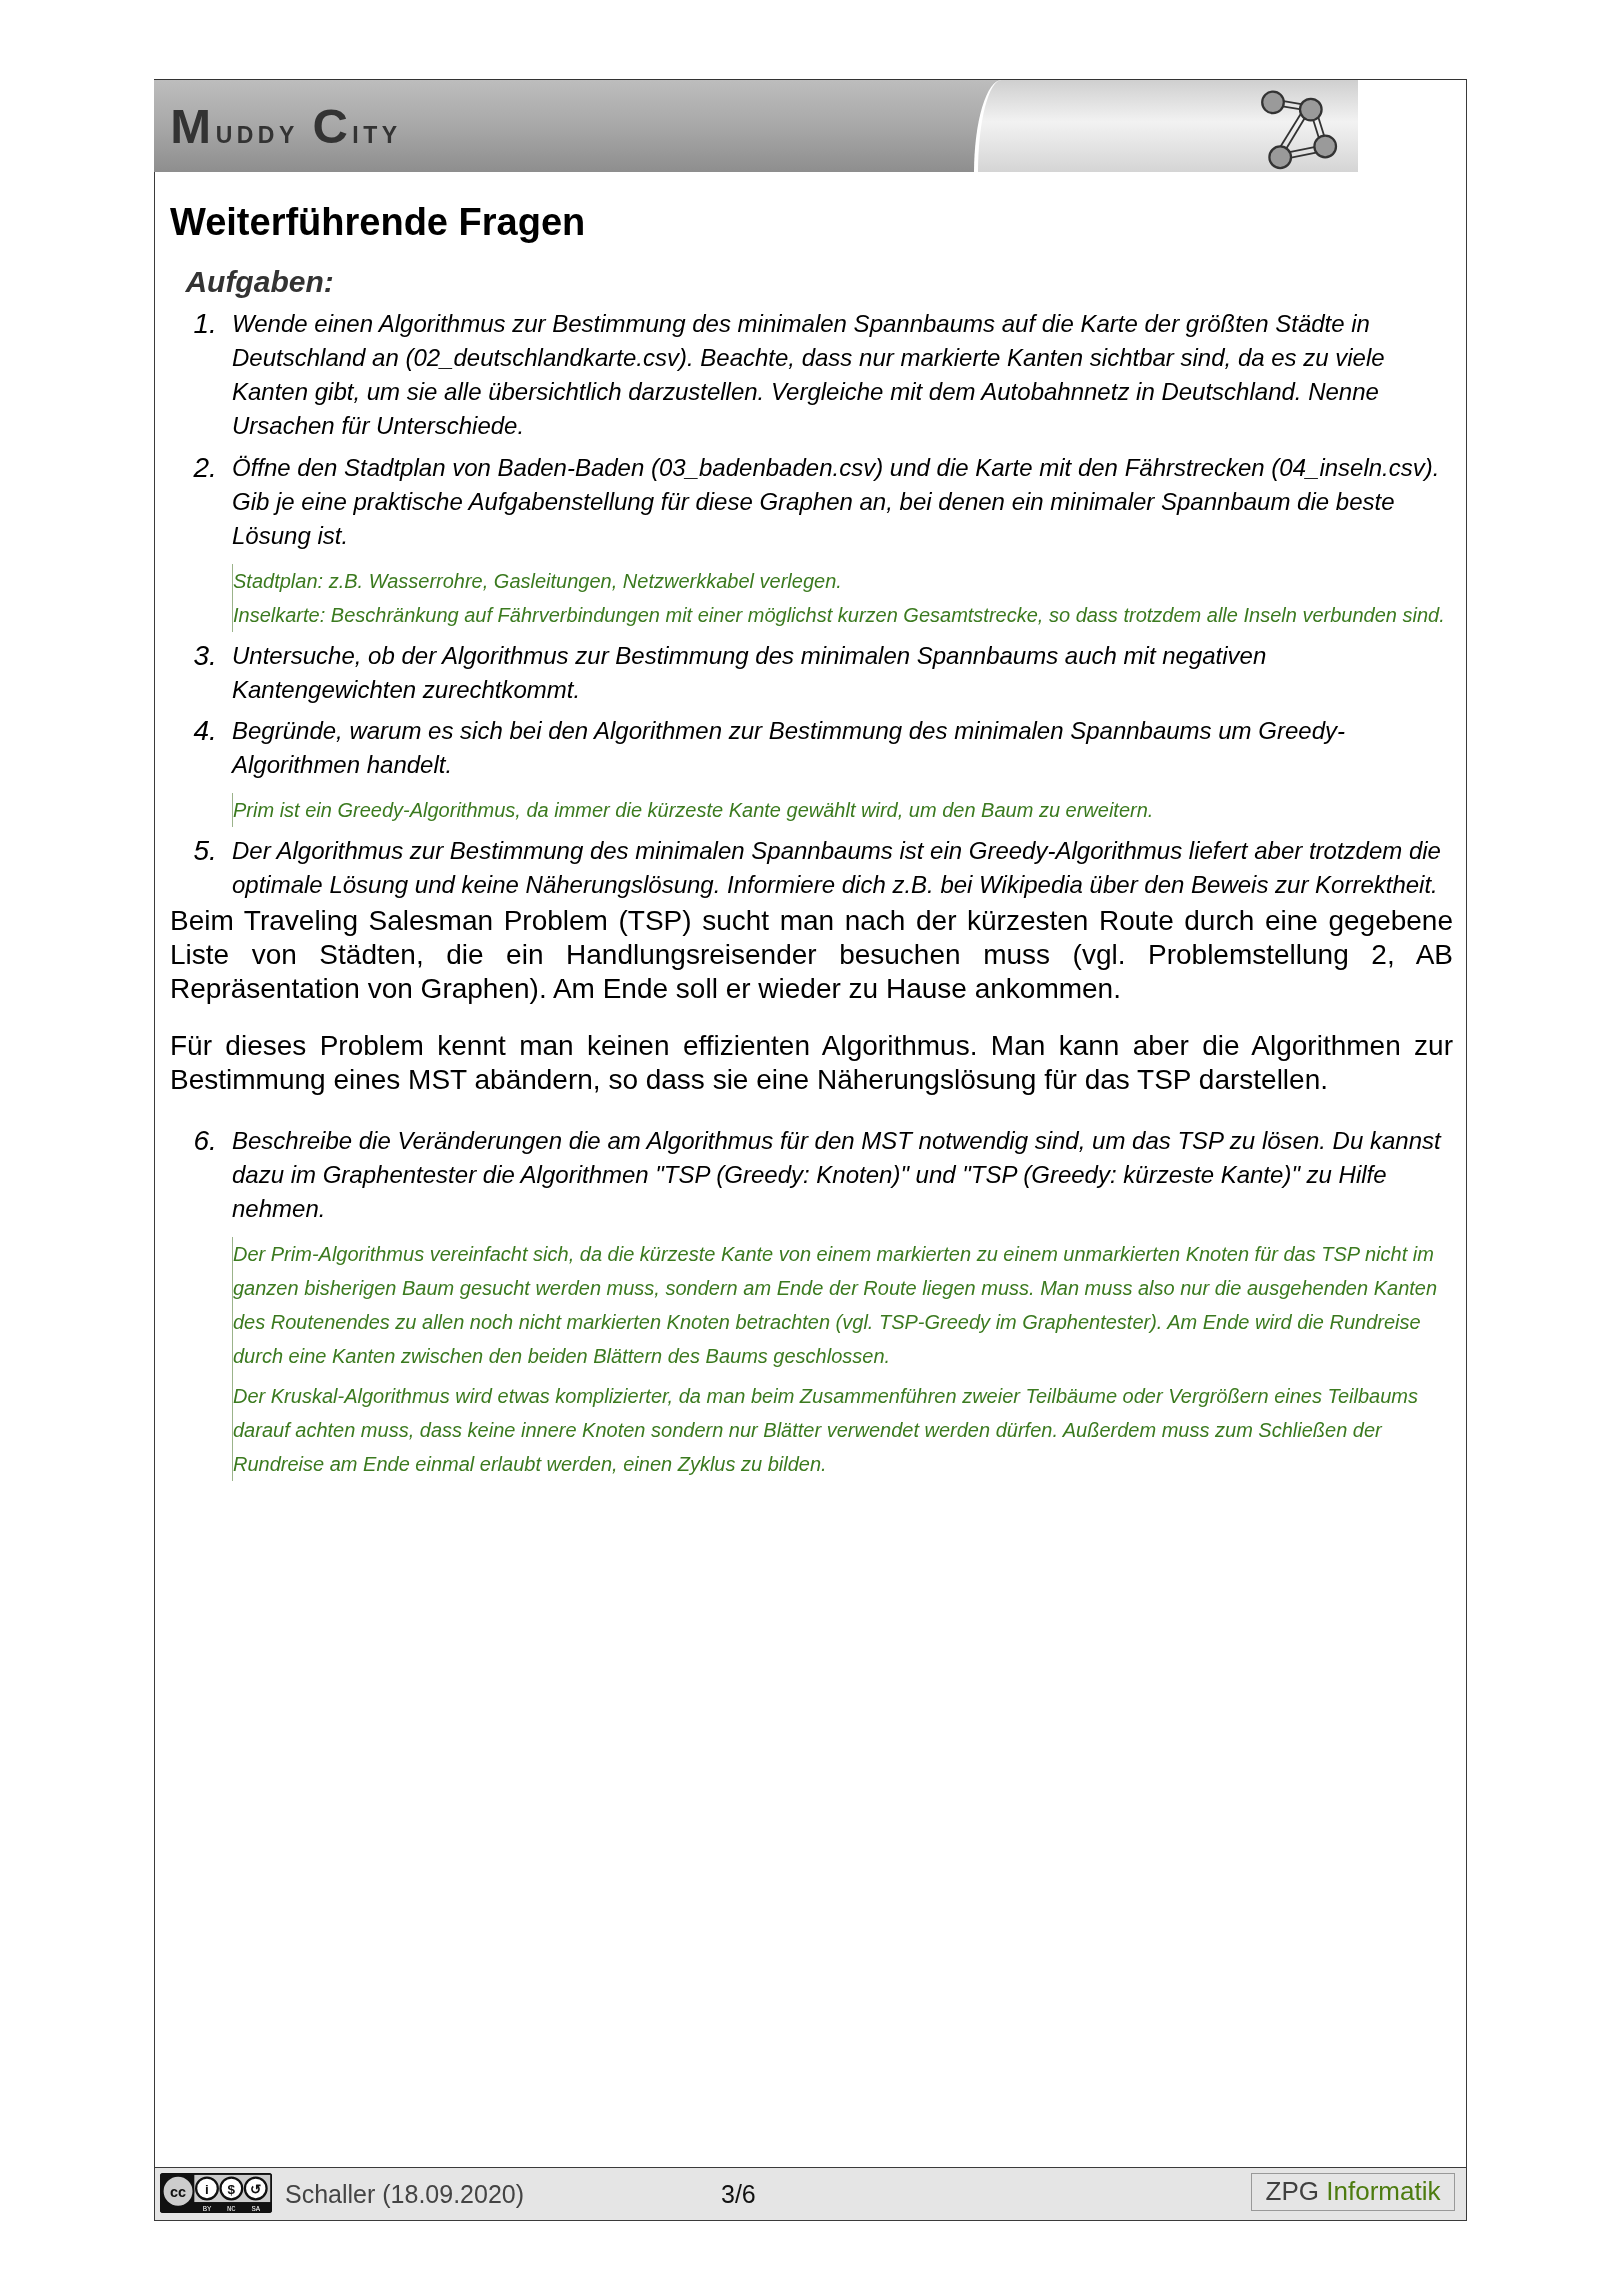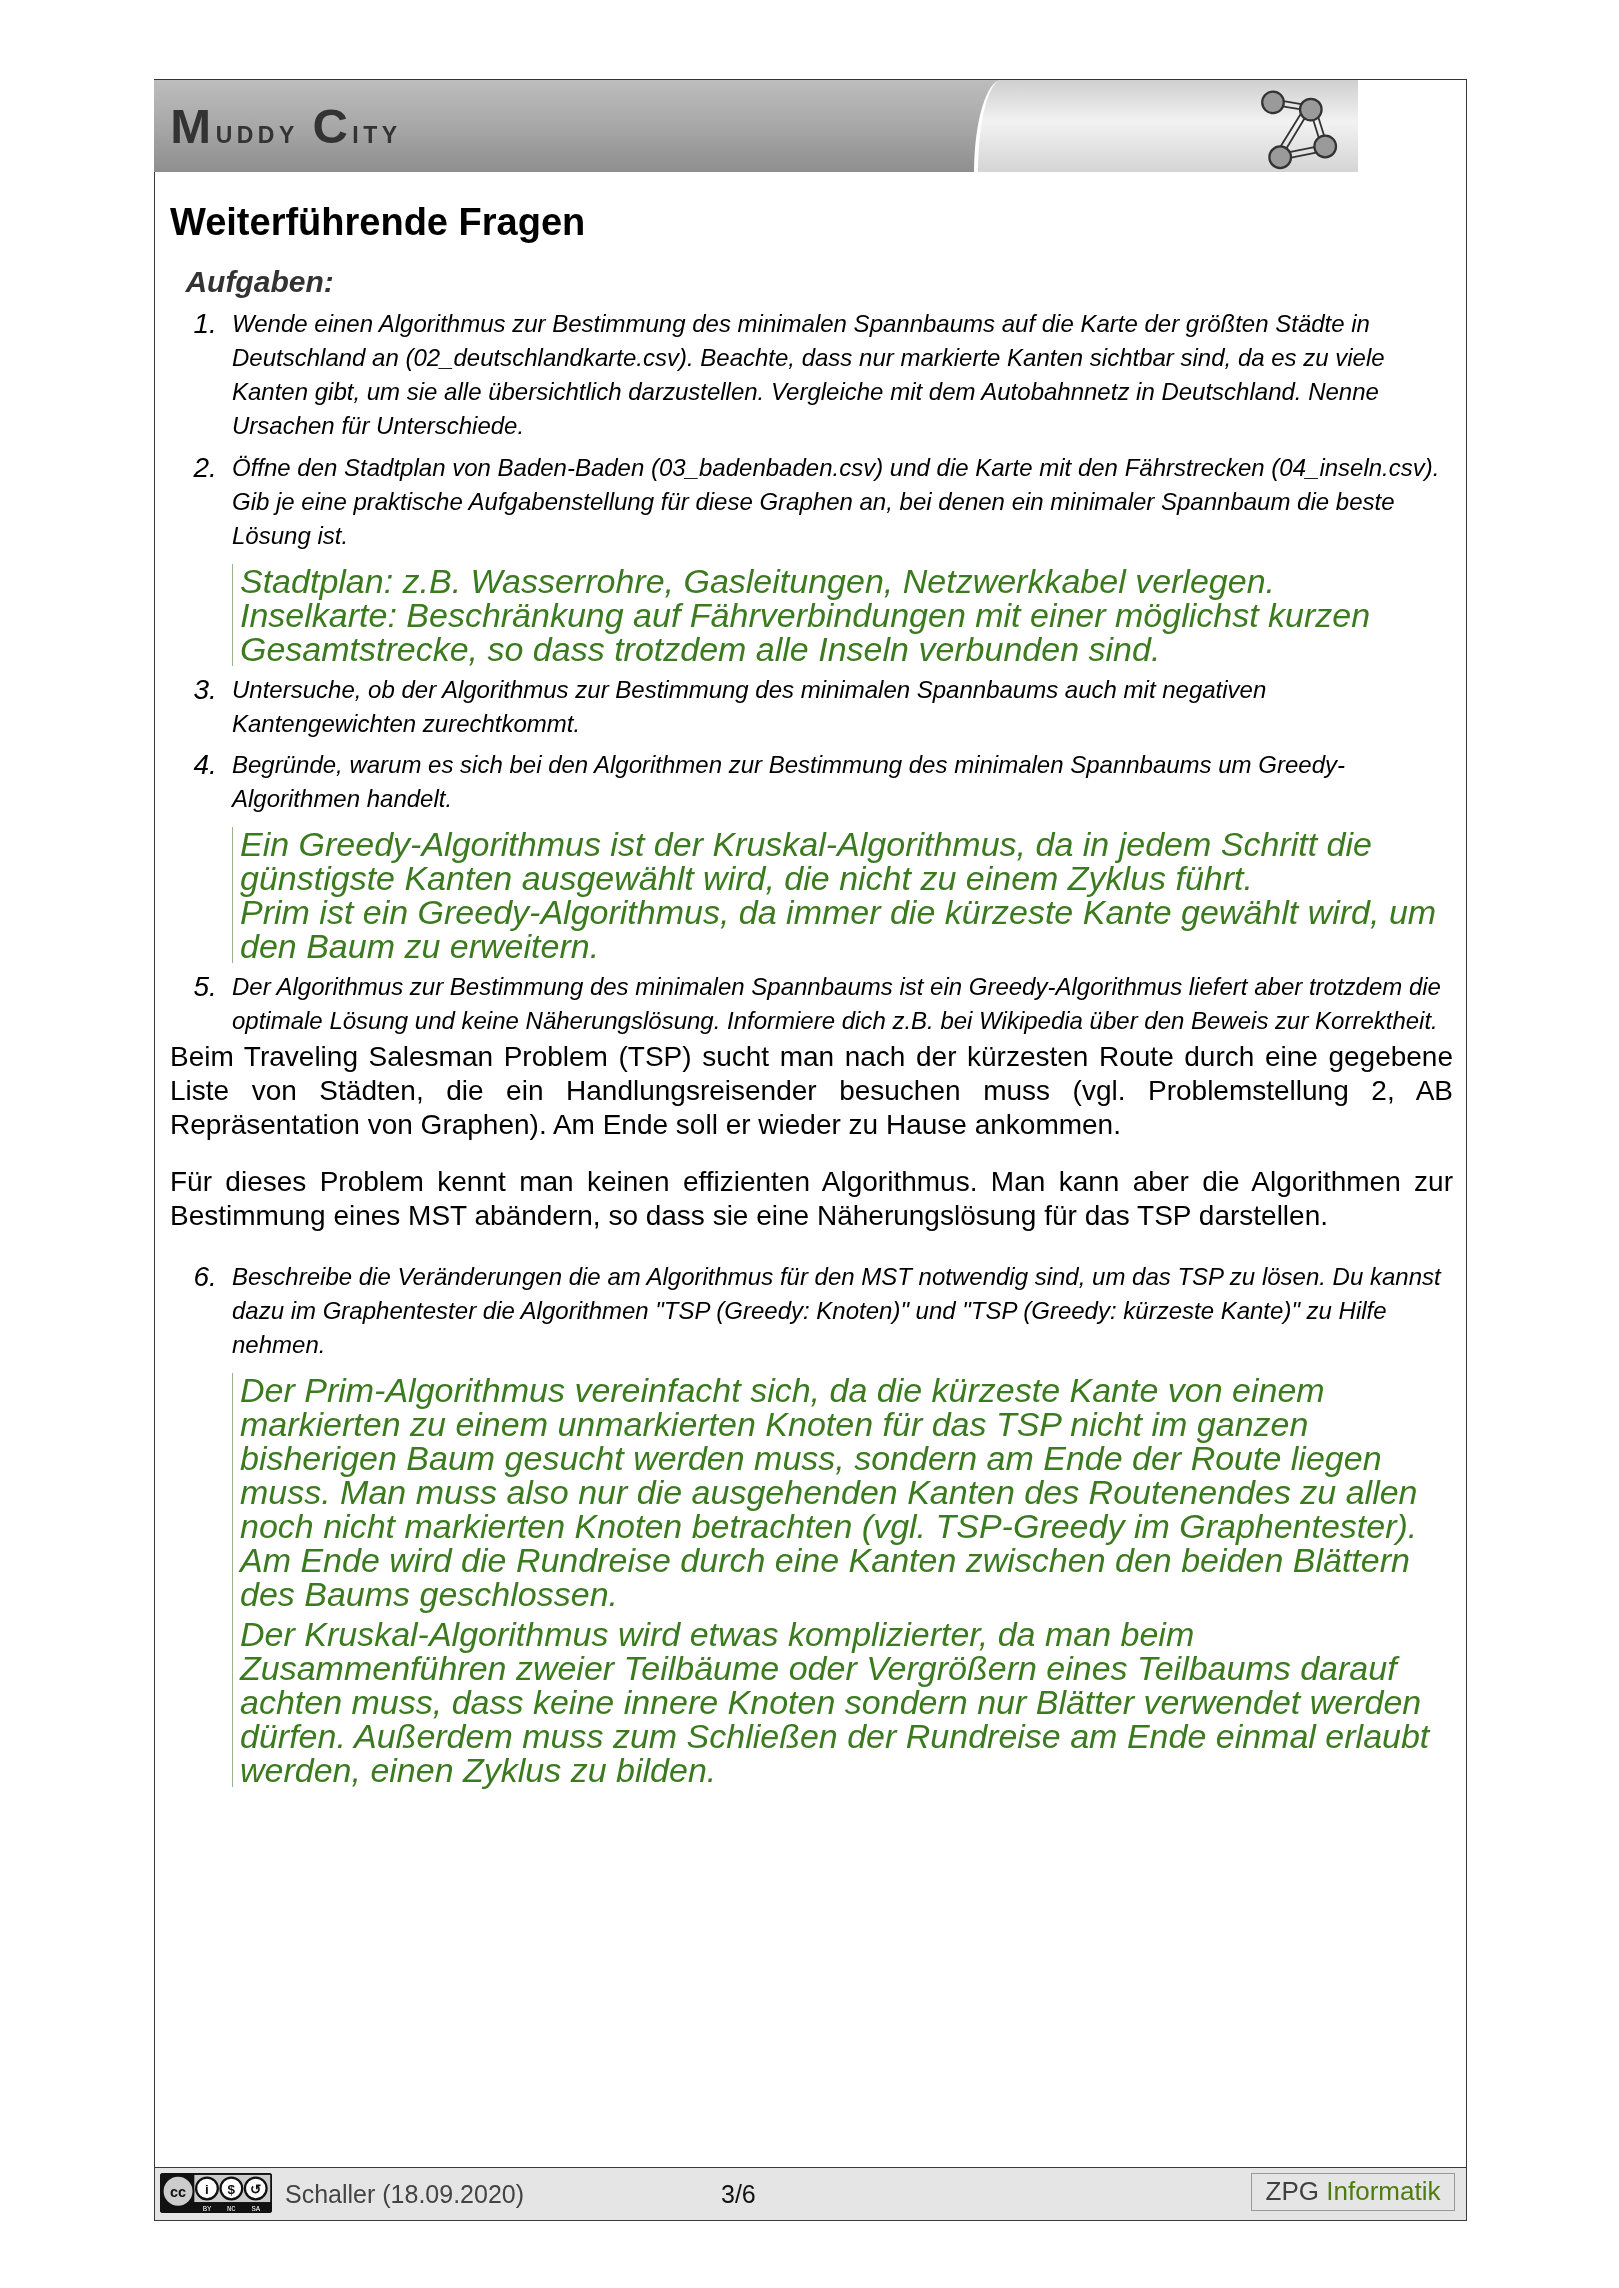"Stadtplan: z.B. Wasserrohre," .answer { font-size: 34px -> 20px; padding-left: 7px -> 0 }
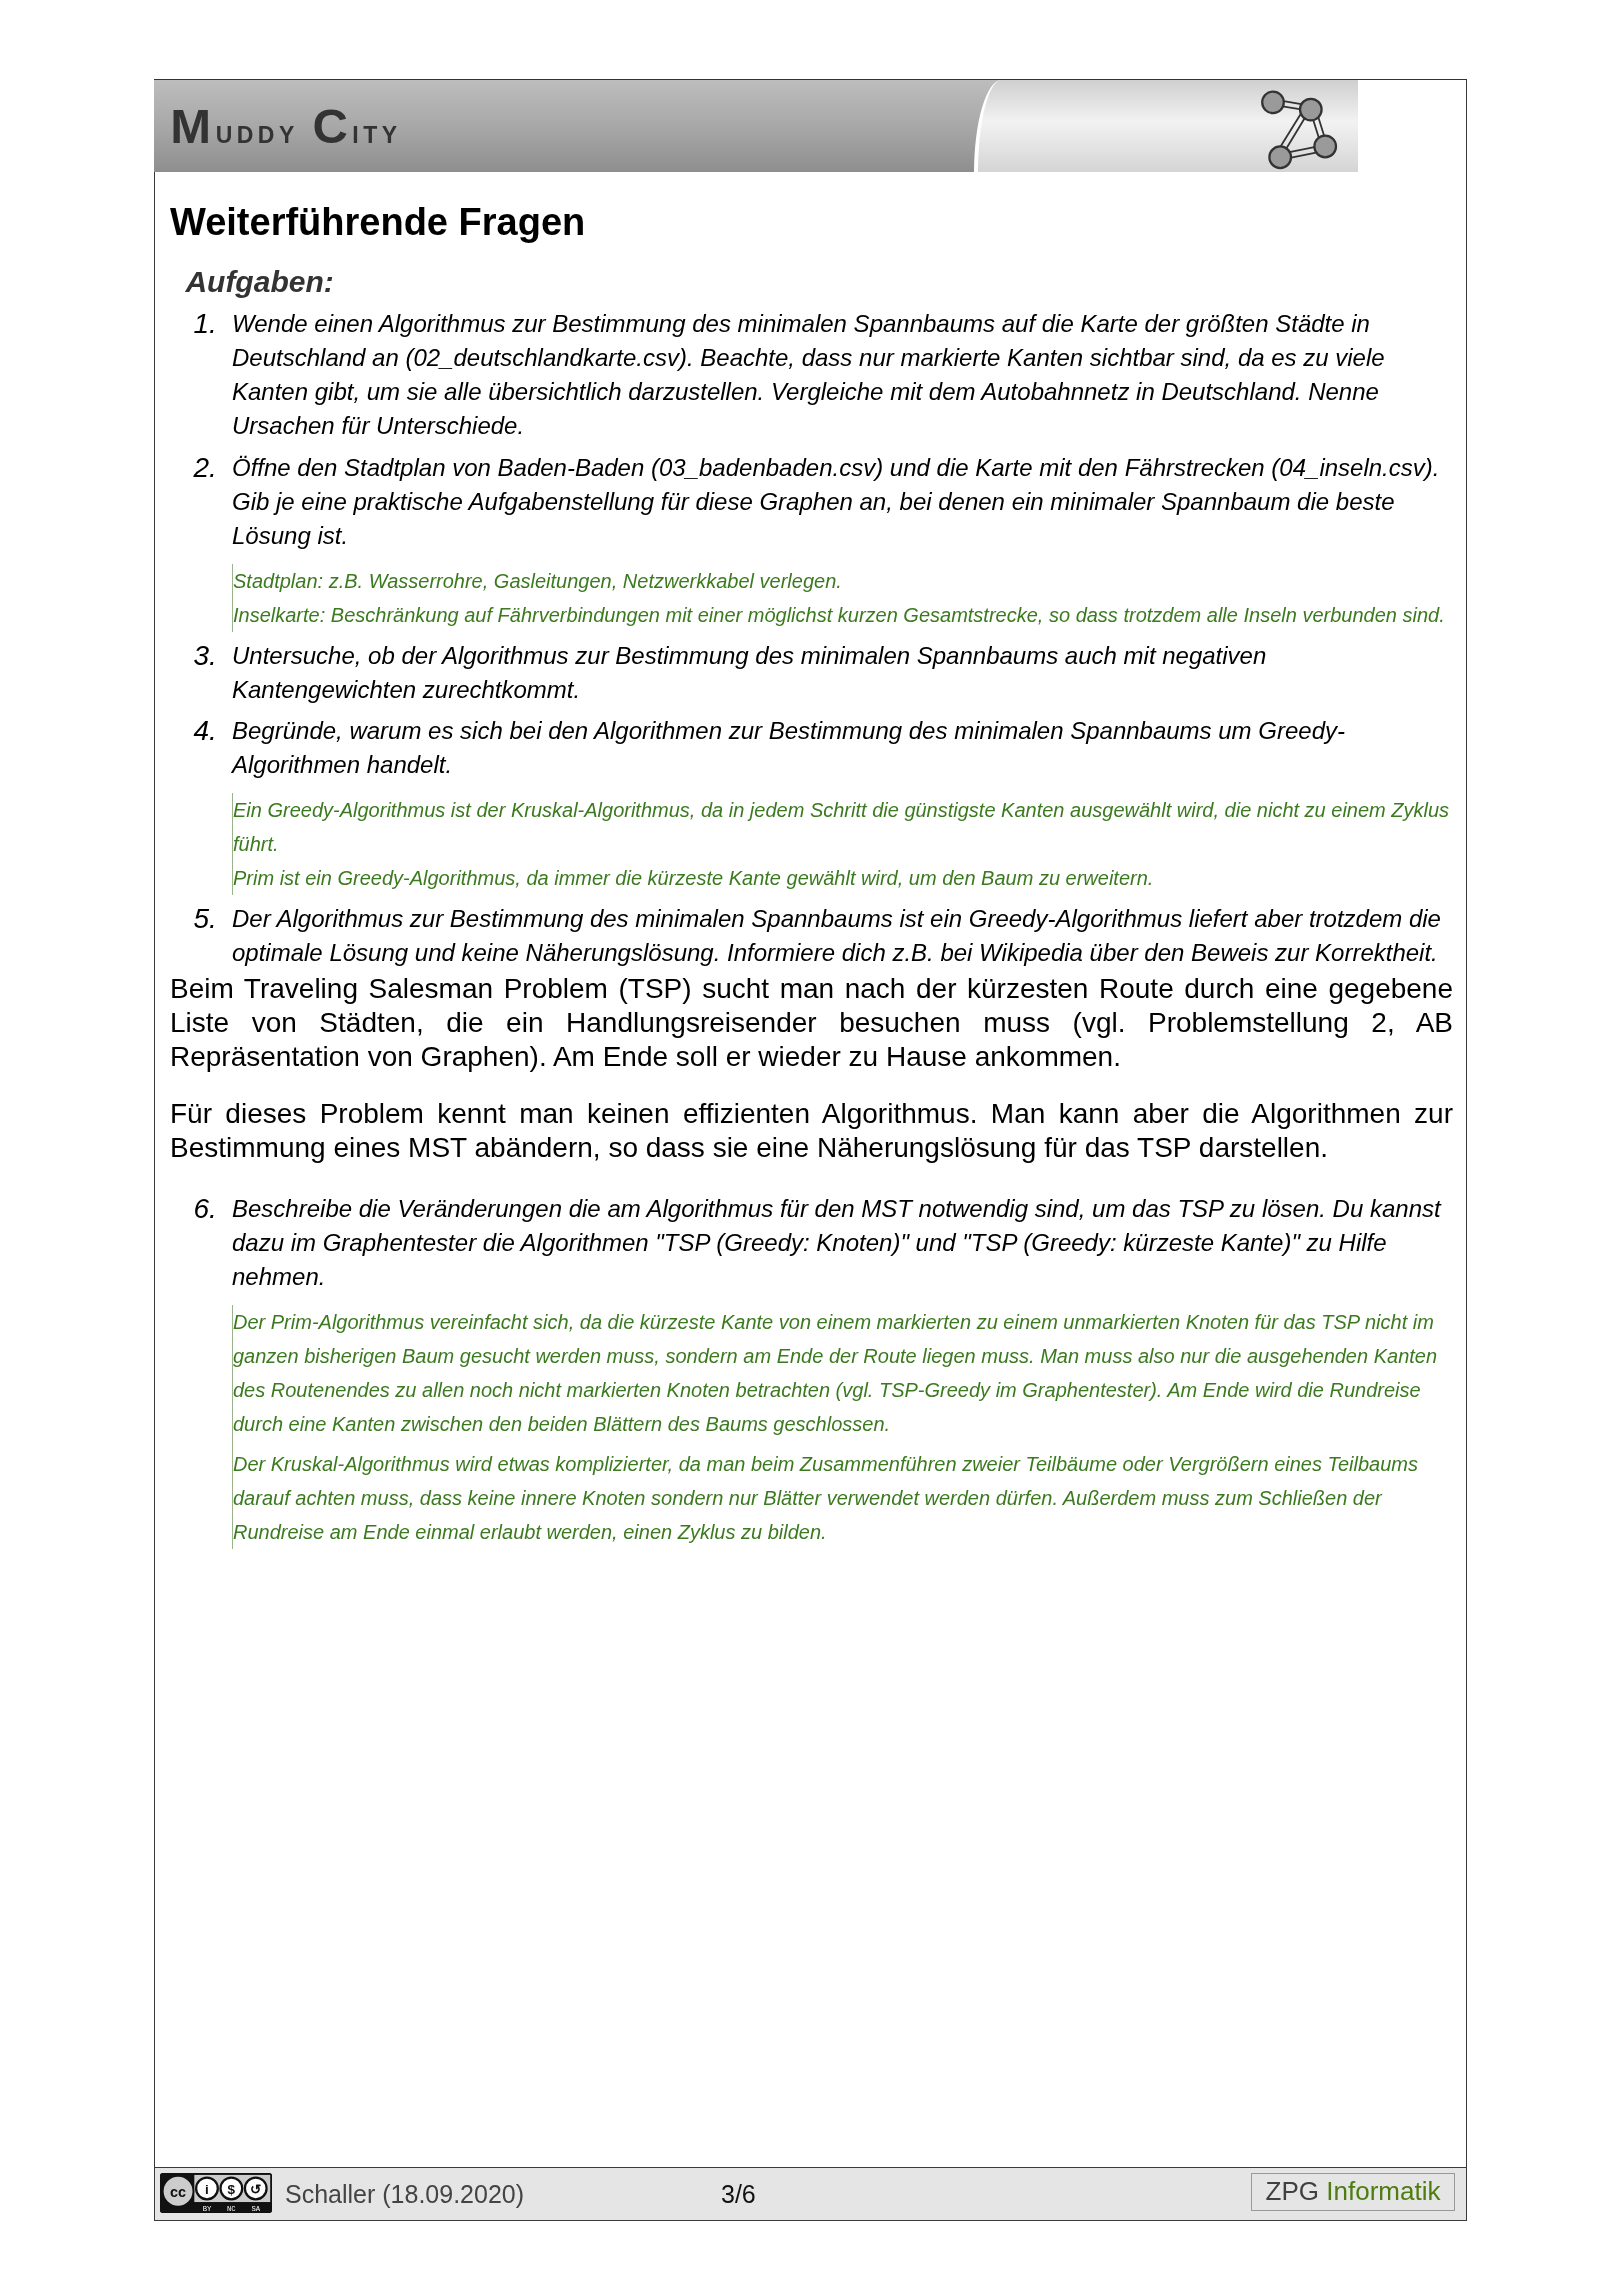"Ein Greedy-Algorithmus ist der" p { html: <p>Ein Greedy-Algorithmus ist der Kruskal-Algorithmus, da in jedem Schritt die günstigste Kanten ausgewählt wird, die nicht zu einem Zyklus führt.</p> -> none }
